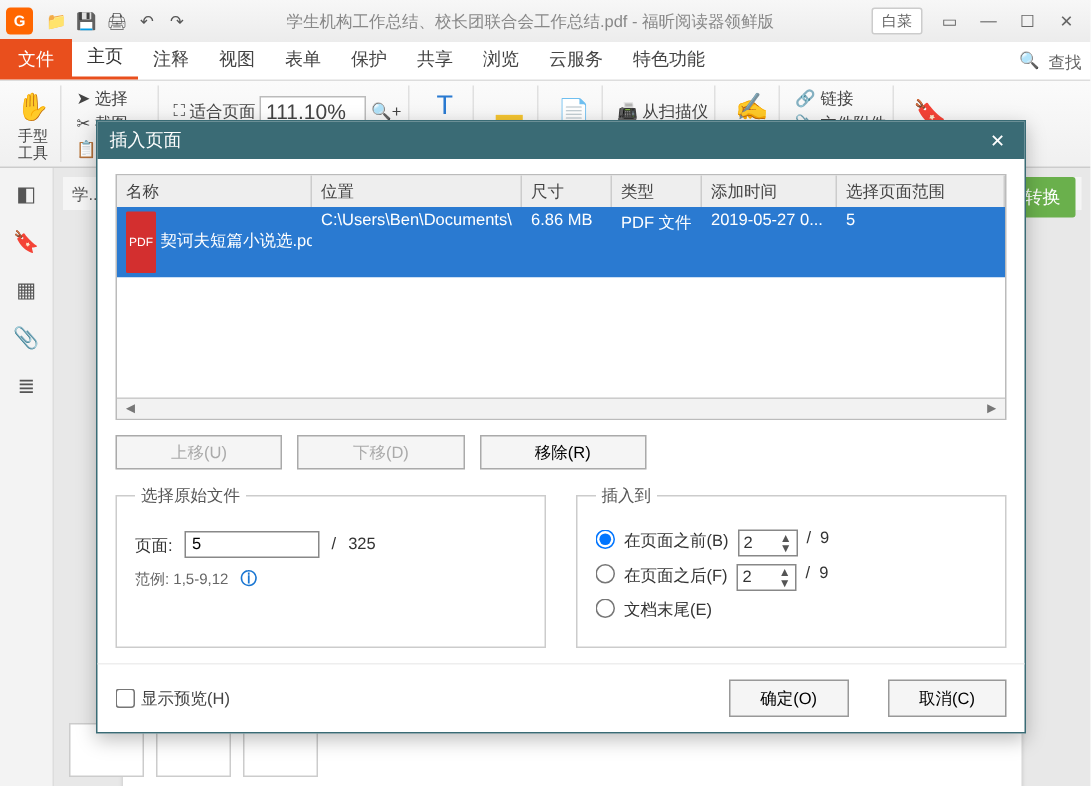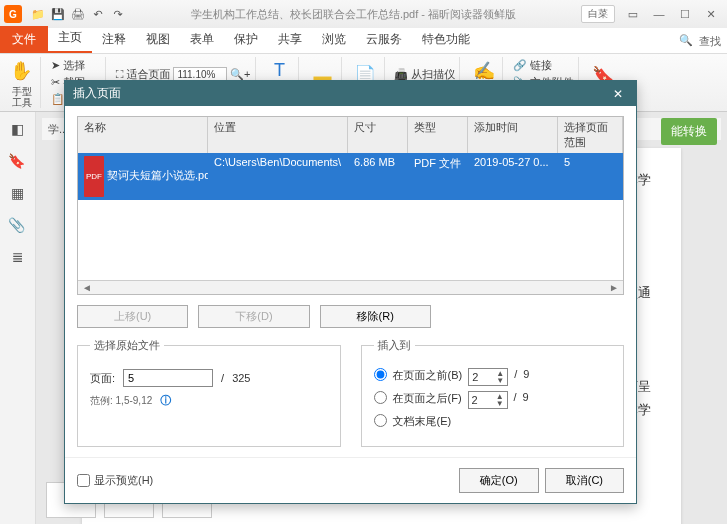"111.10%" .zoom-combo { font-size: 10px -> 14px; width: 54px -> 71px }
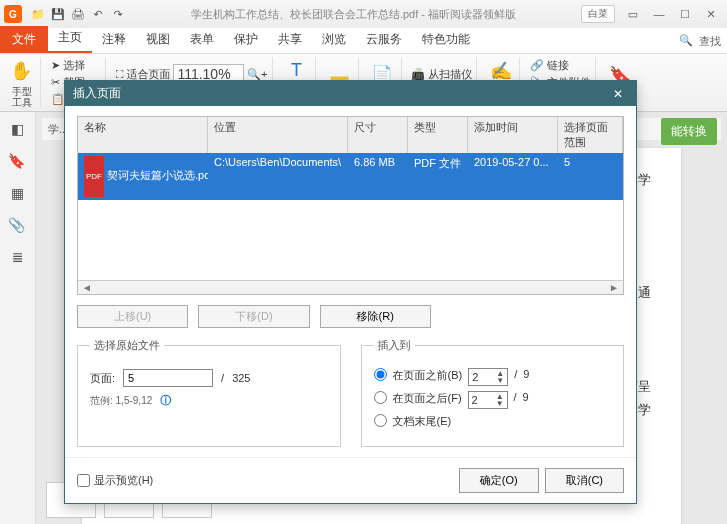"插入页面" .modal { width: 573px -> 620px }
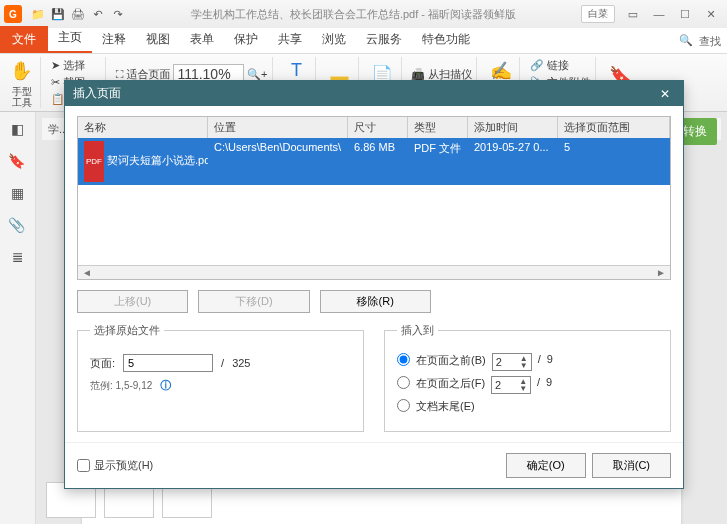"确定(O)" .footer .actions { gap: 6px -> 26px }
